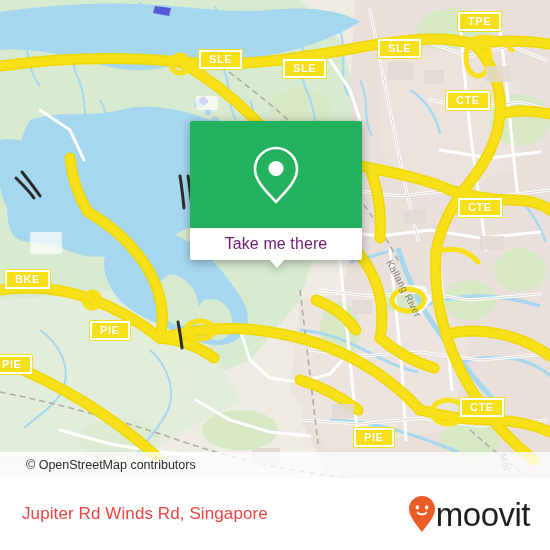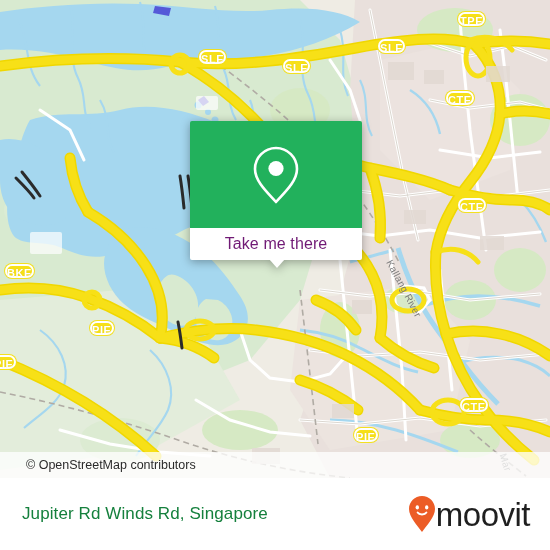"TPE" .shield { border-radius: 8px -> 1px; height: 14px -> 19px; padding: 0 0 -> 0 8px }
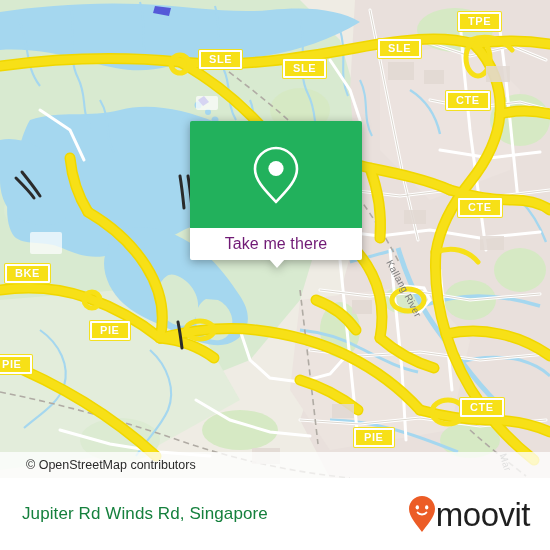"BKE" div.shield { top: 264px -> 270px }
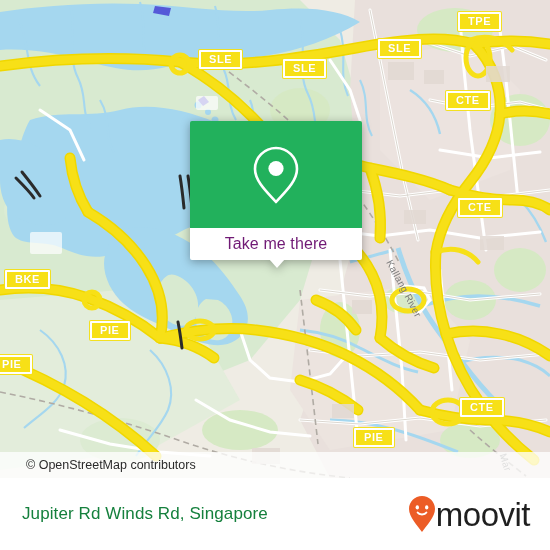"Jupiter Rd Winds Rd, Singapore" #footer-title { color: #15803d -> #ef4444 }
